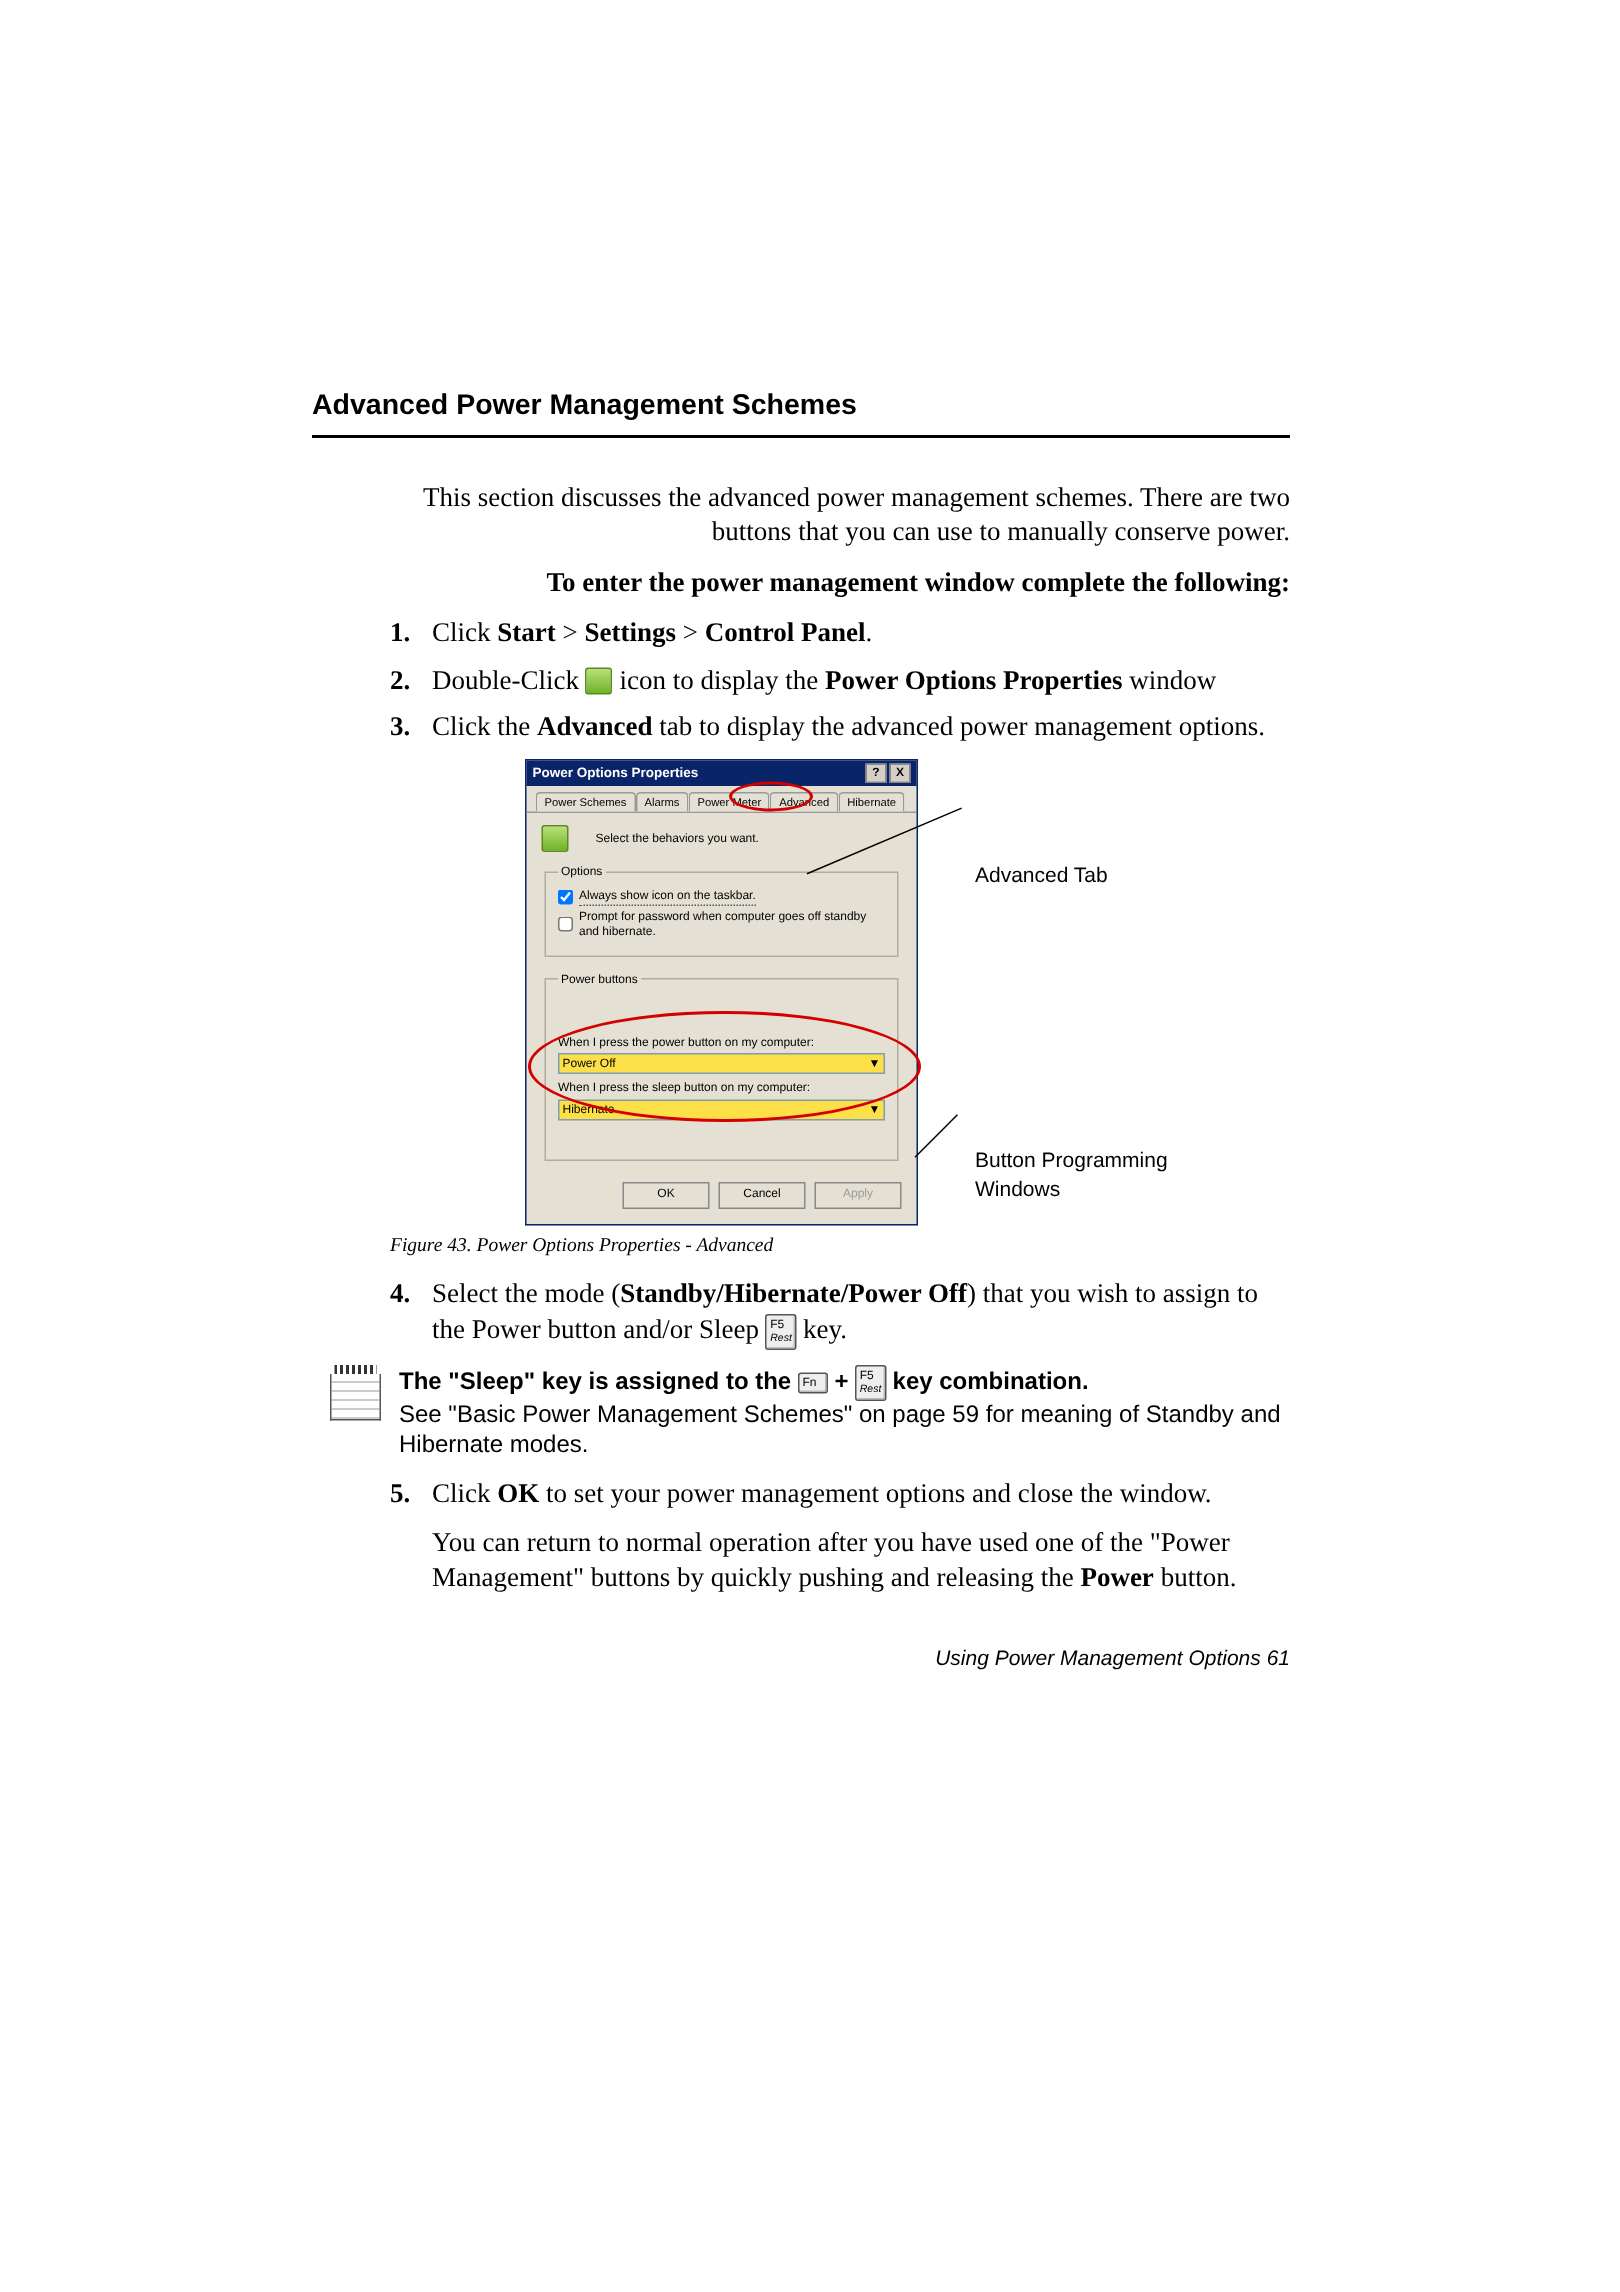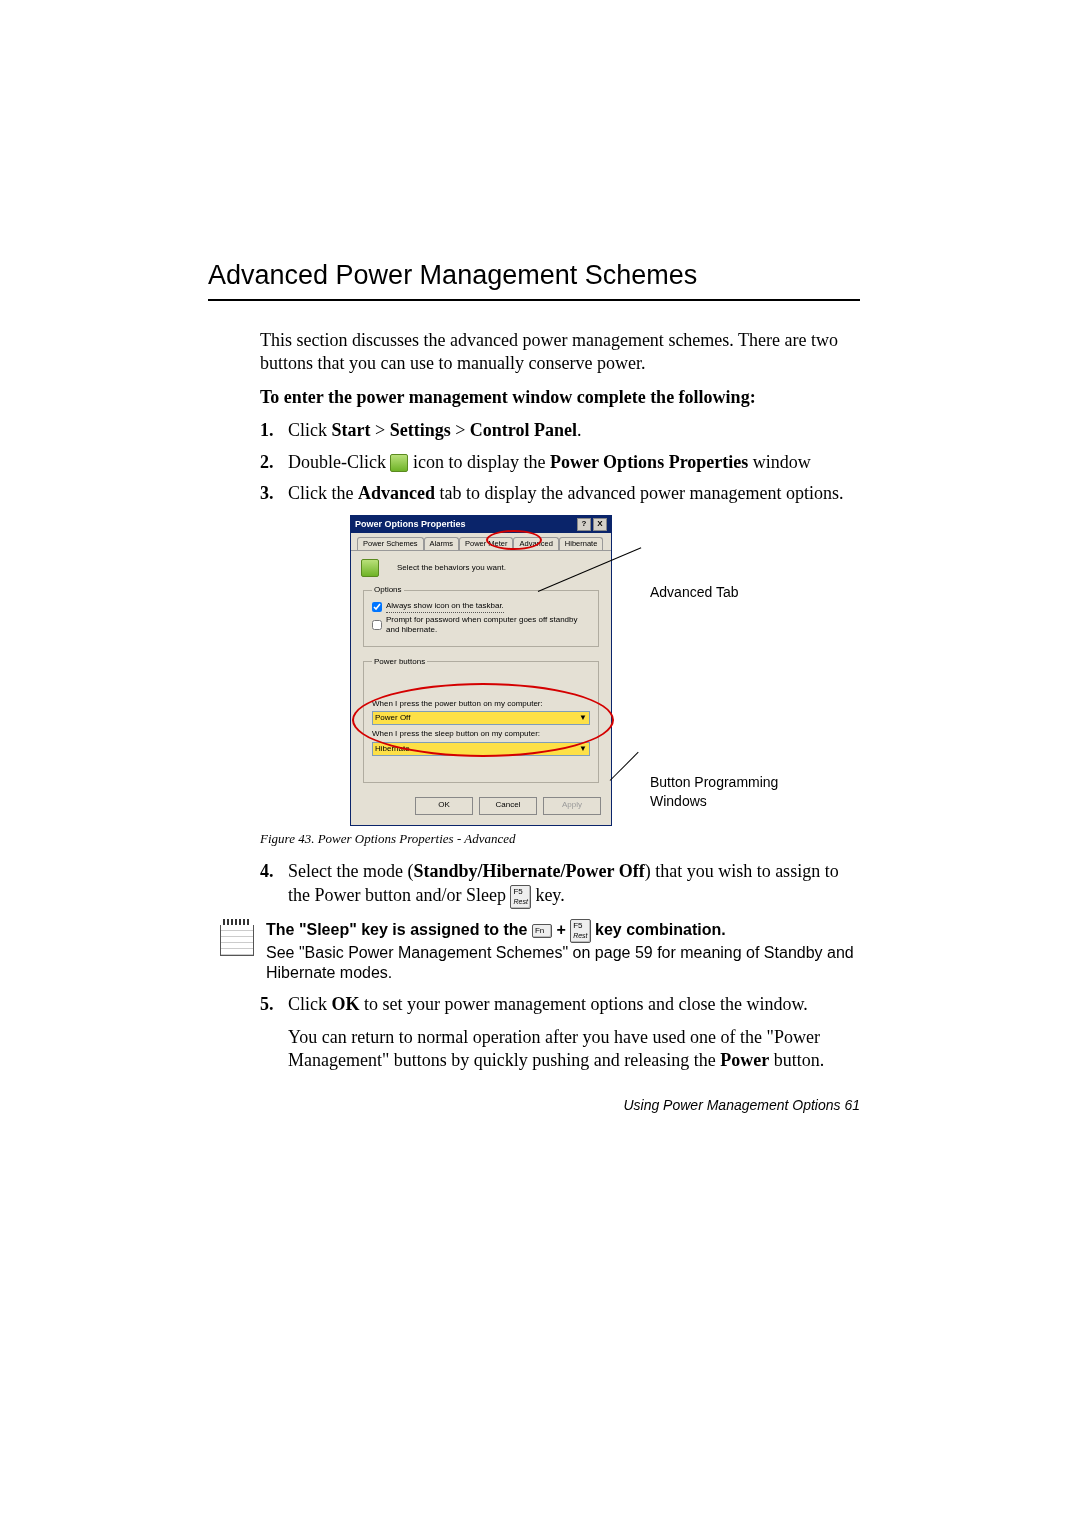"Advanced Power Management Schemes" .section-title { font-size: 27px -> 19px; font-weight: 400 -> 700 }
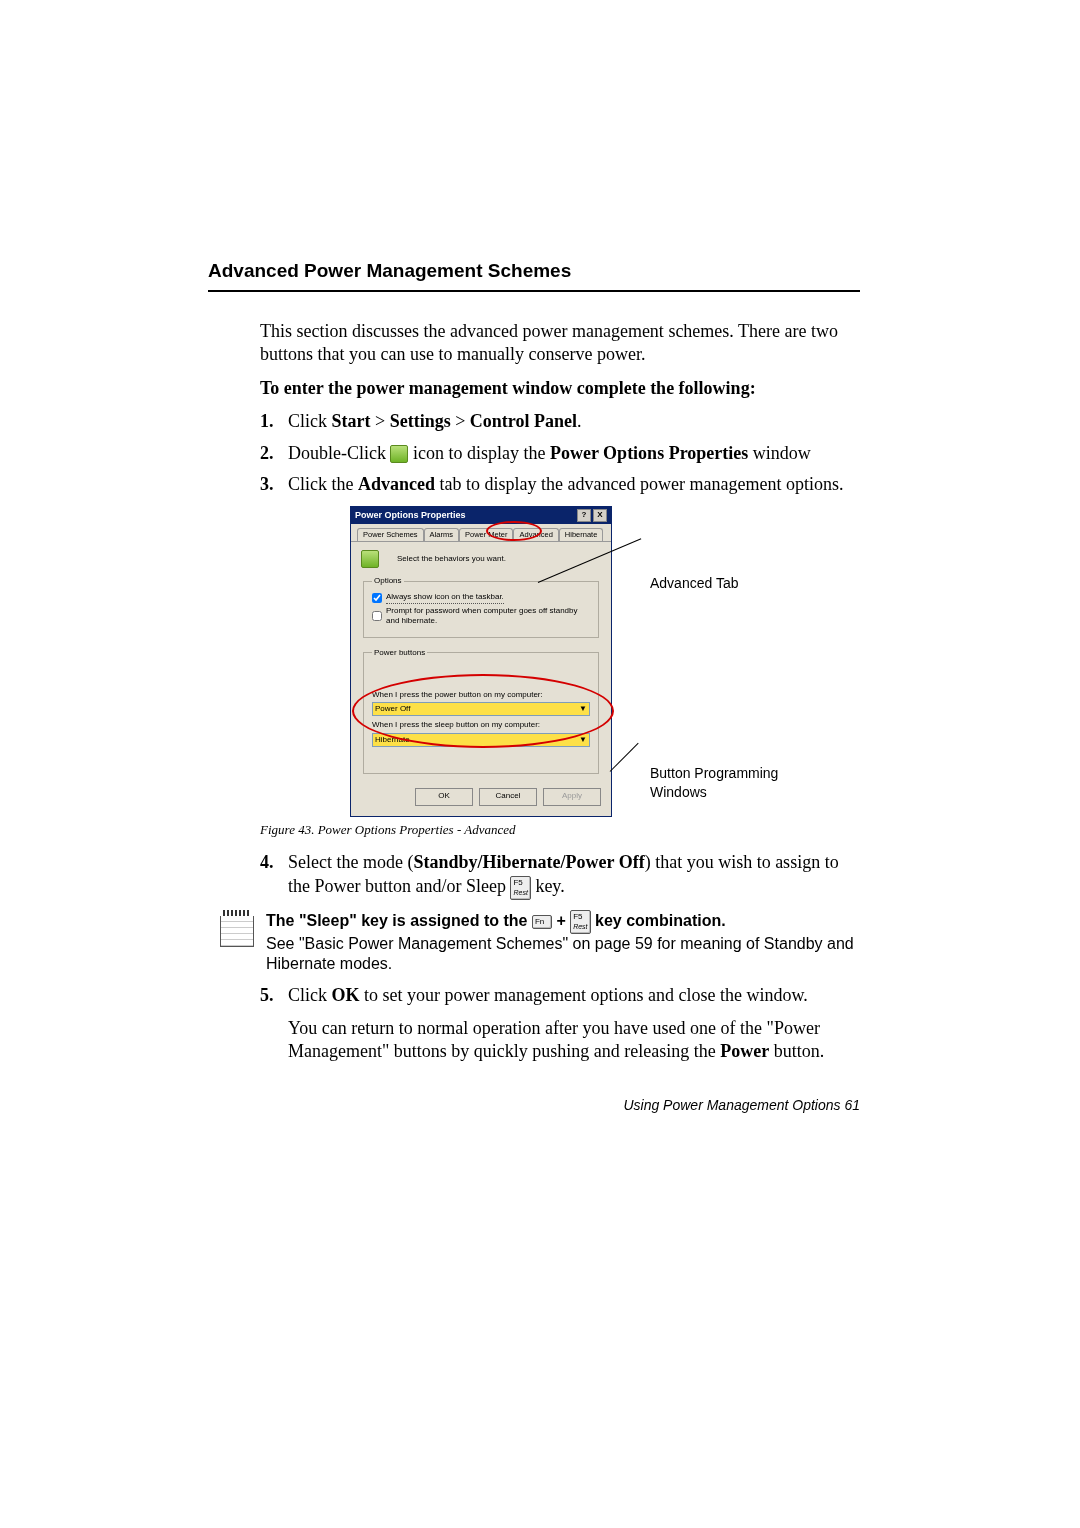"This section discusses the advanced" .body-block .blk { text-align: none -> right }
